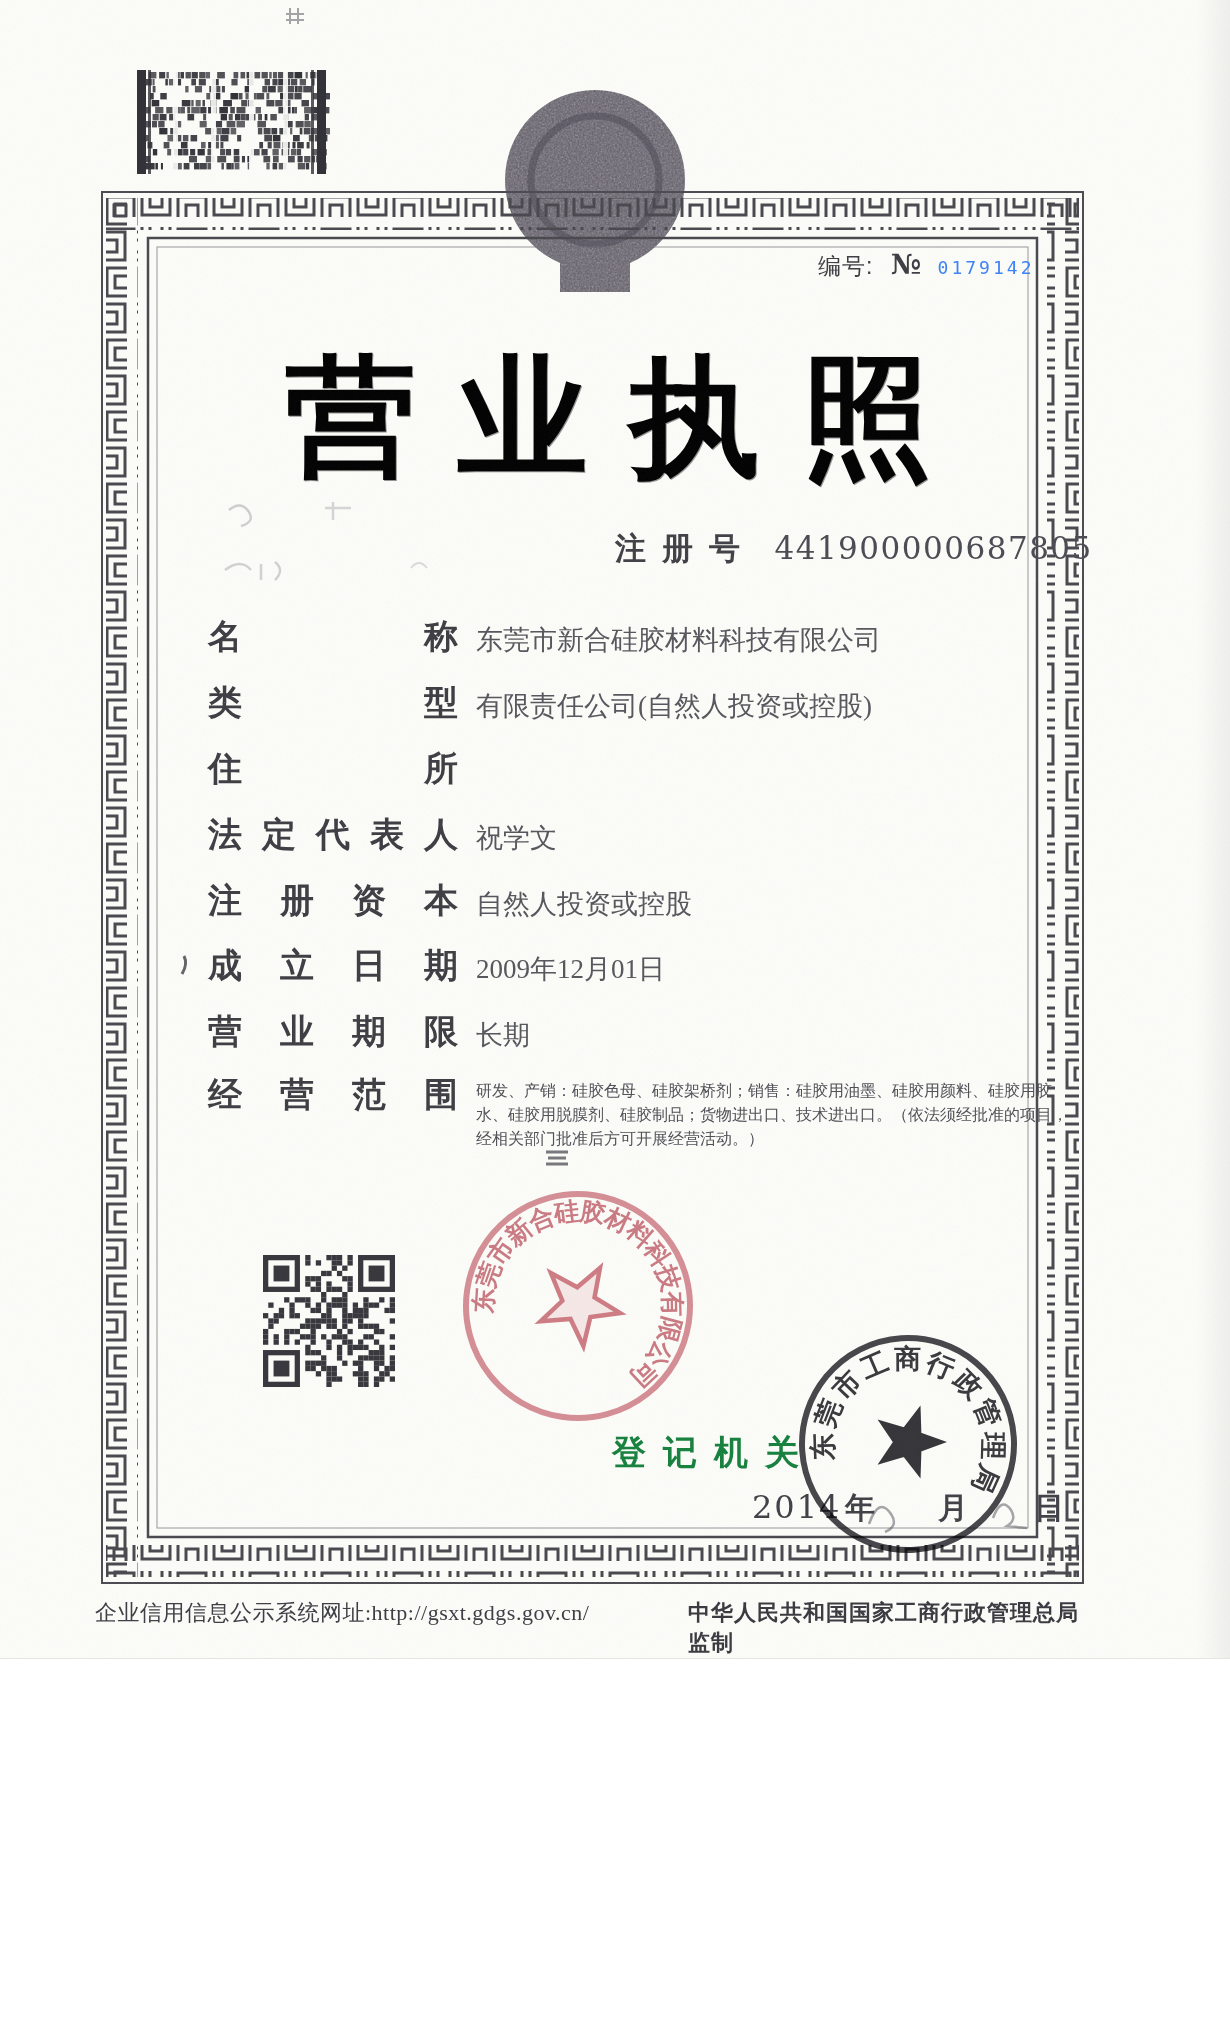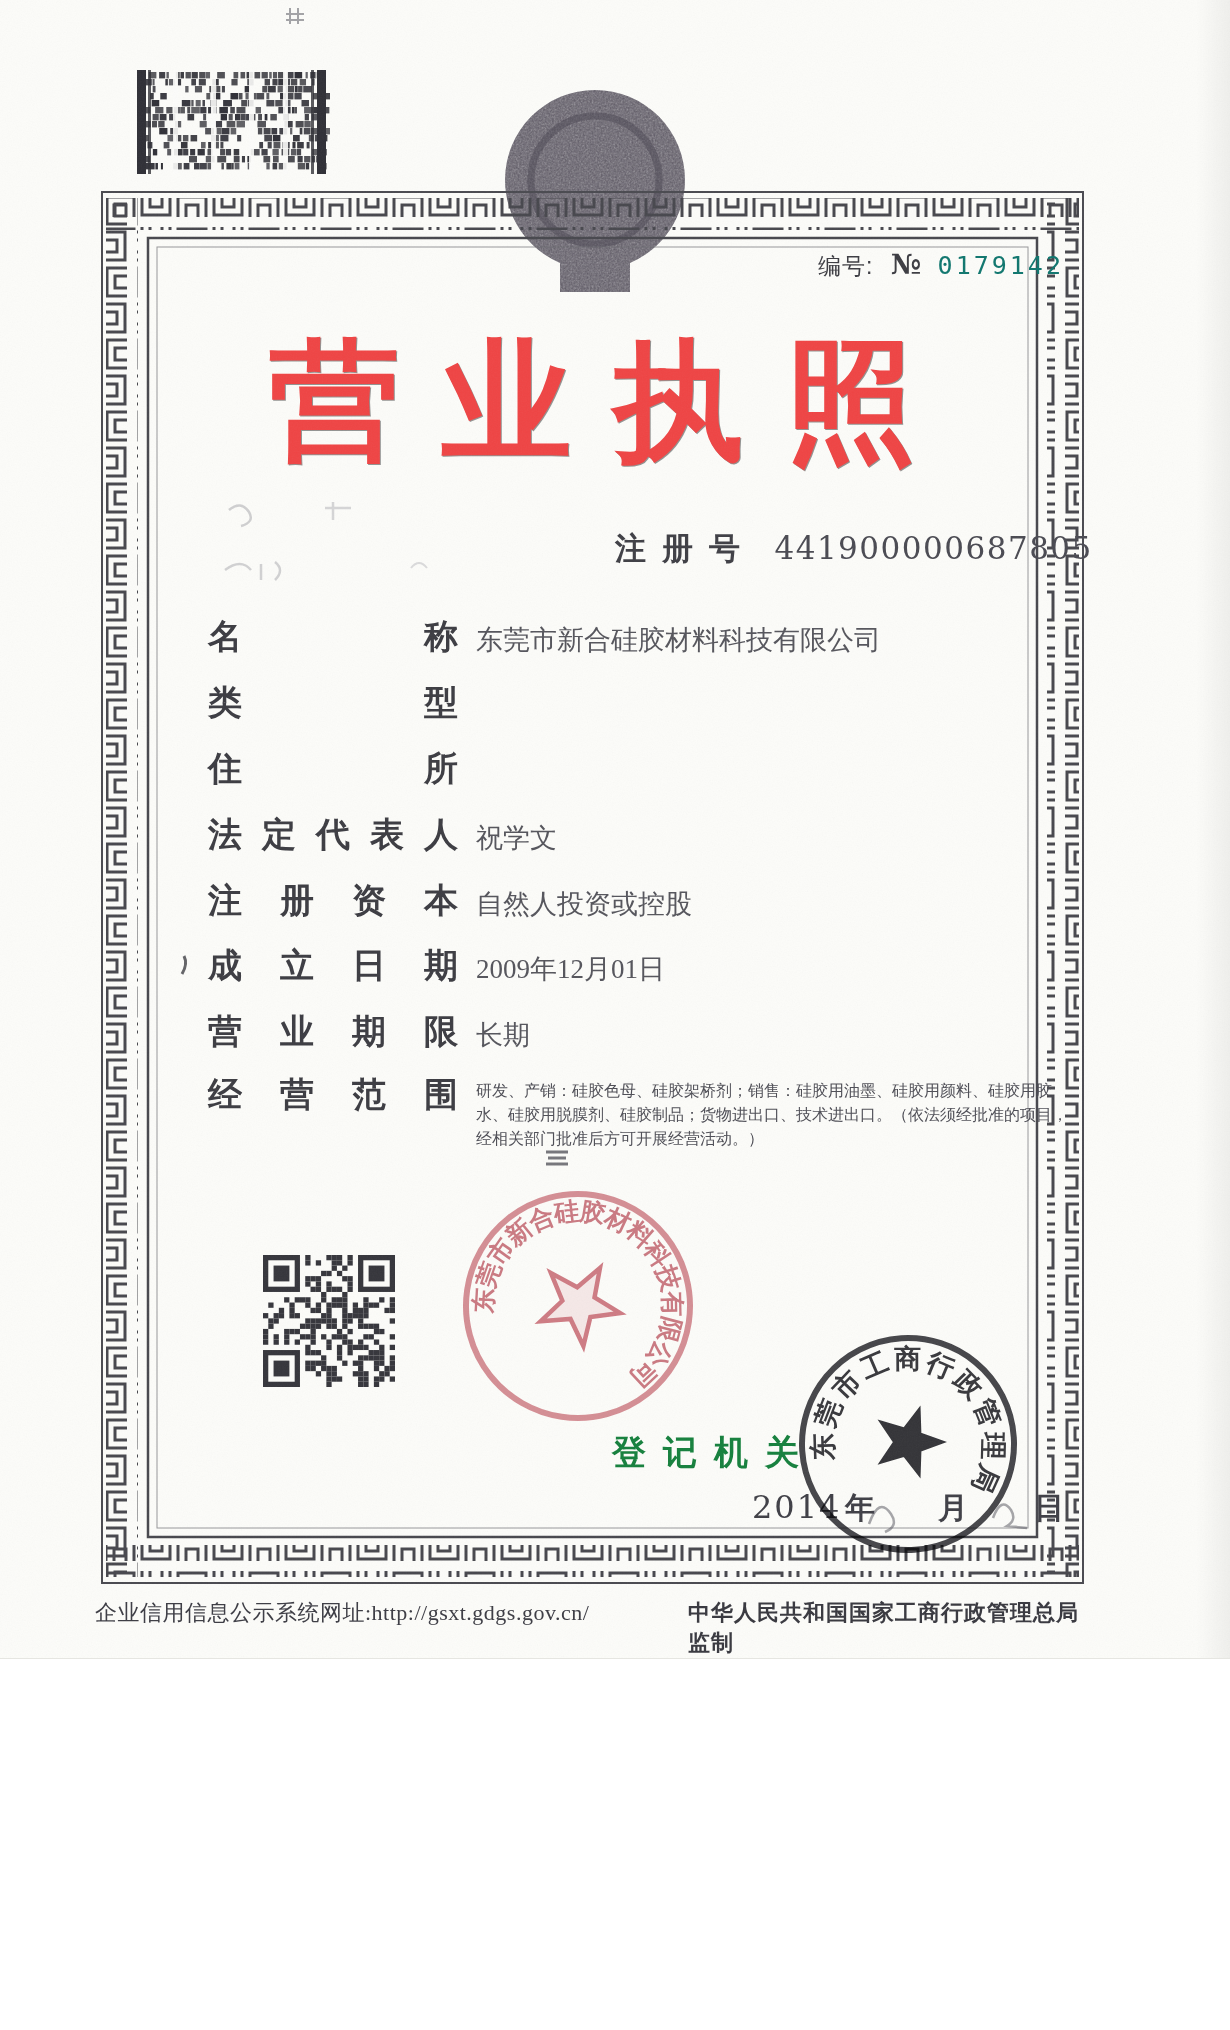"0179142" .serial .digits { color: #0f766e -> #3b82f6; font-size: 25px -> 18px }
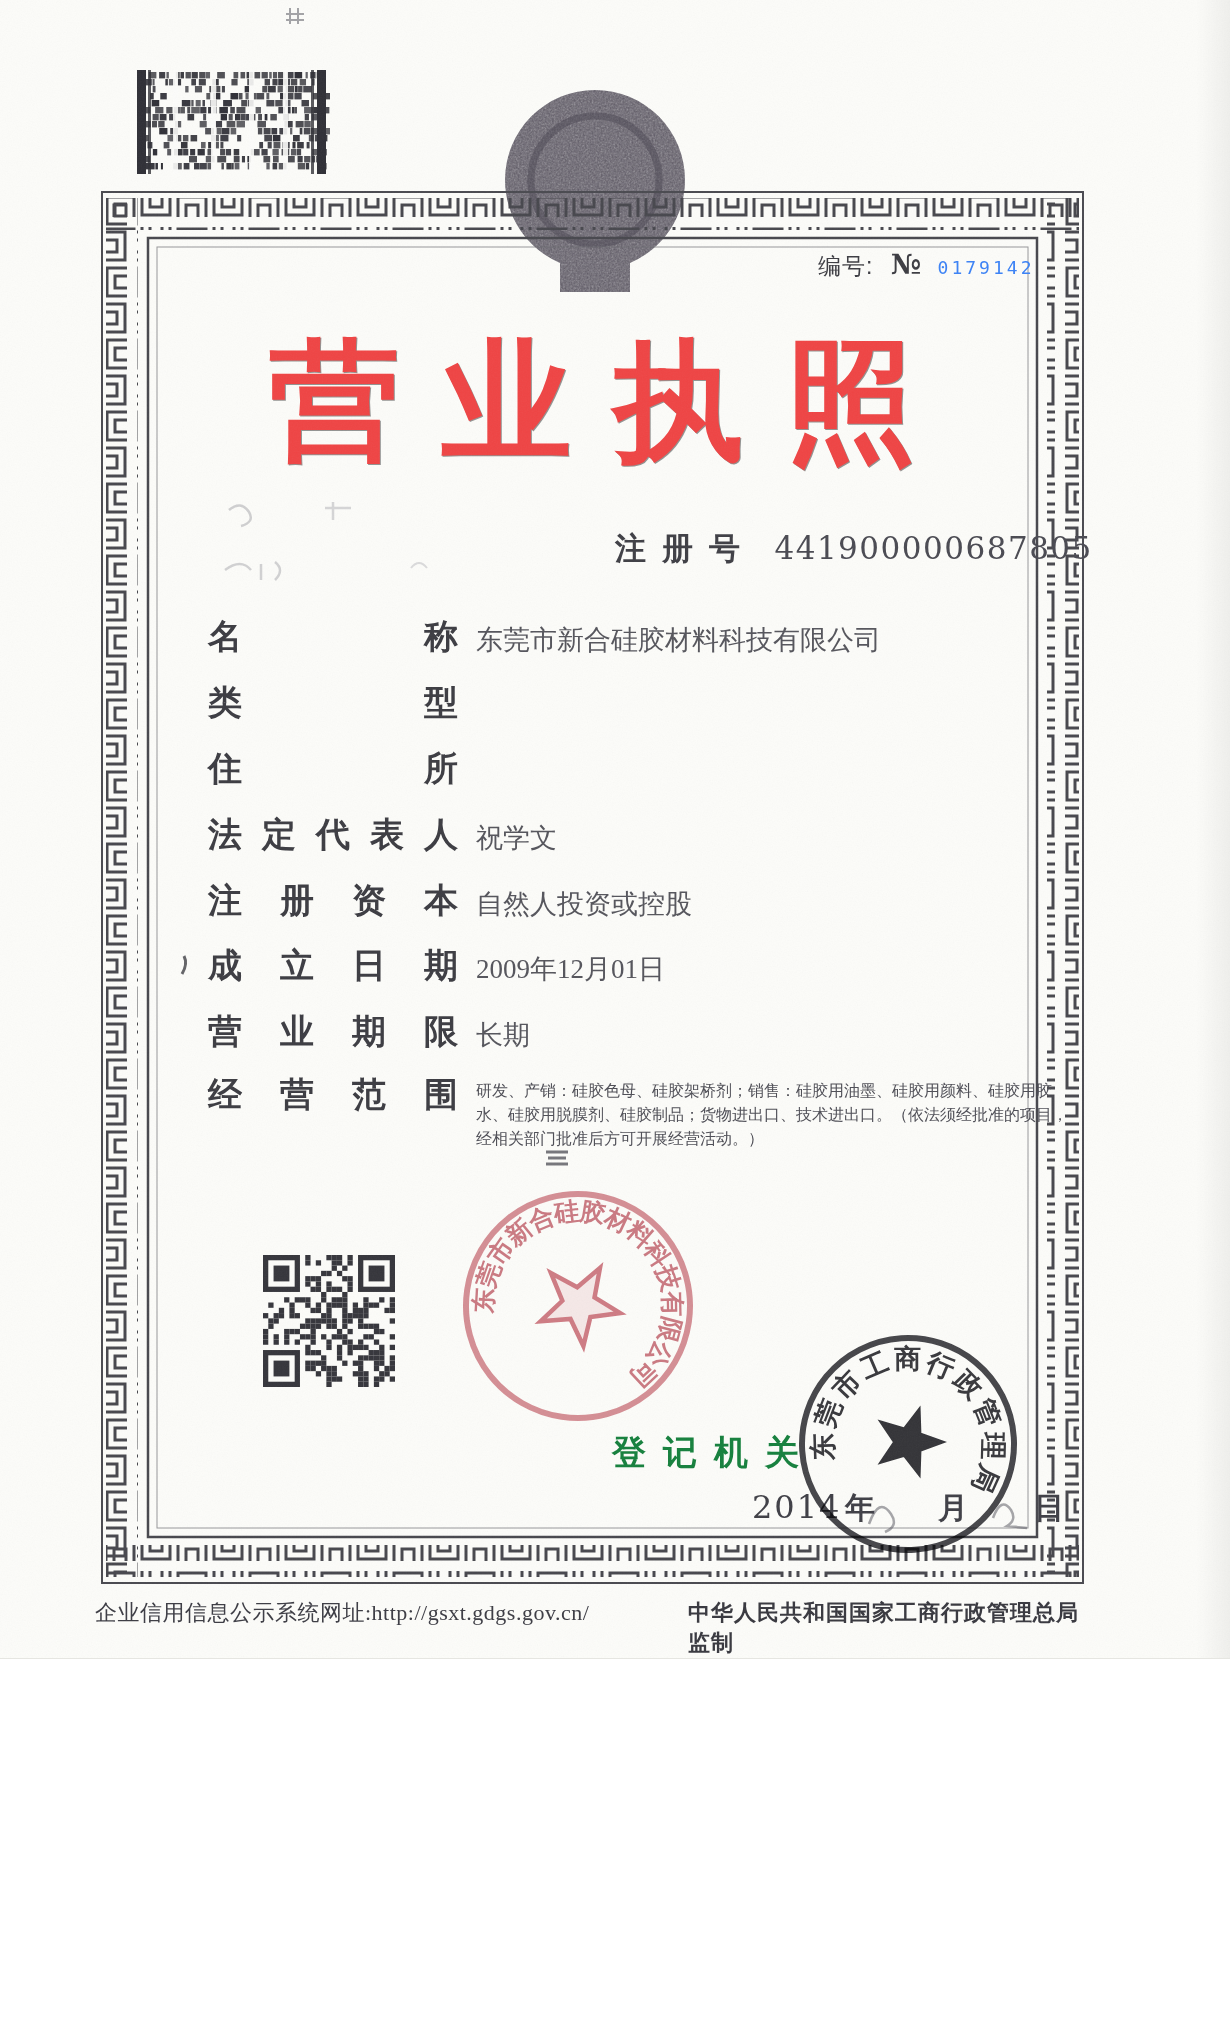"营业执照" .title { color: #ef4444 -> #000000; margin: 0 -> 16px }
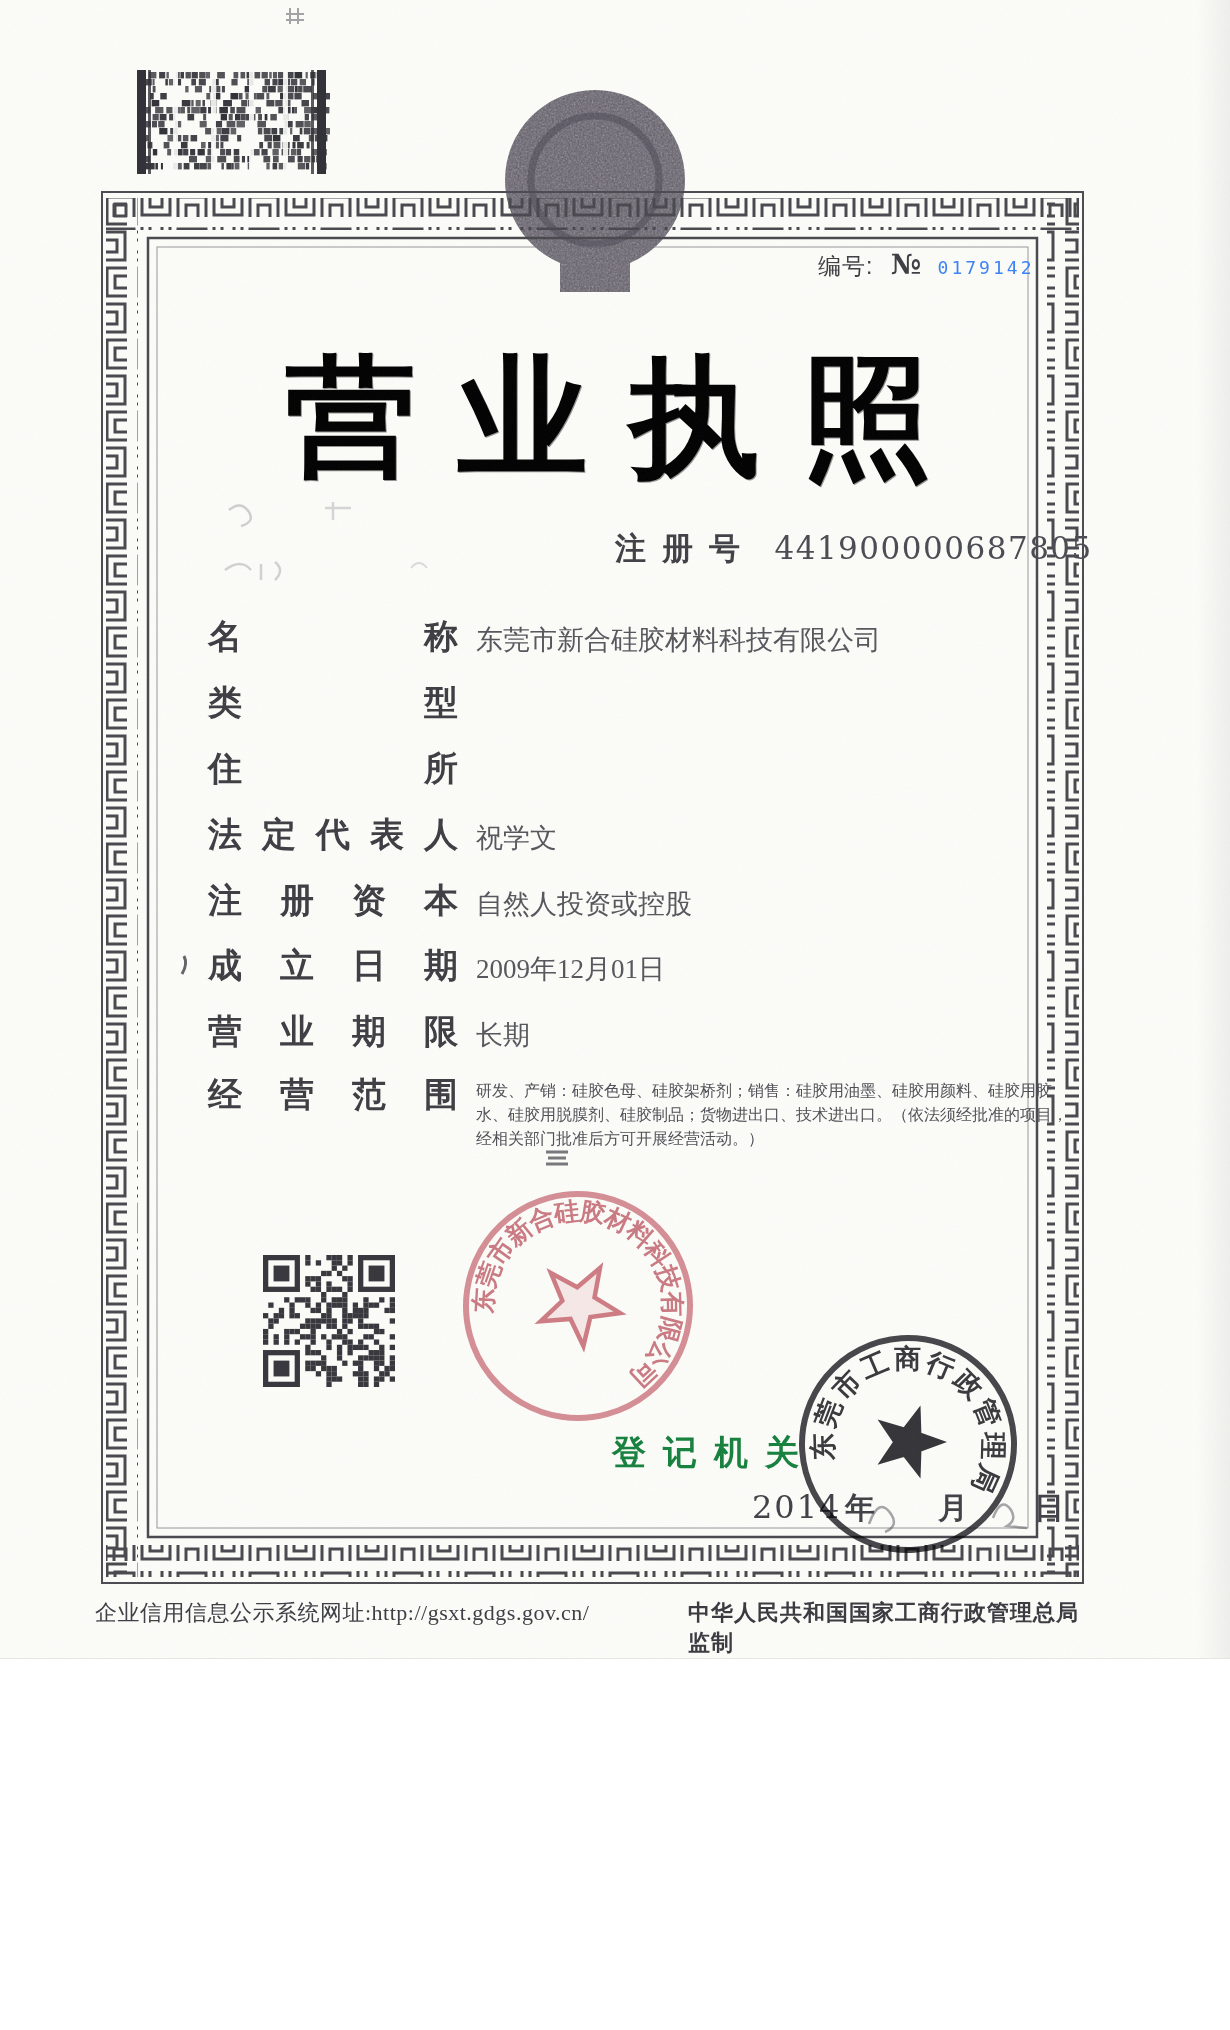"有限责任公司(自然人投资或控股)" div.fvalue { html: none -> <div>有限责任公司(自然人投资或控股)</div> }
